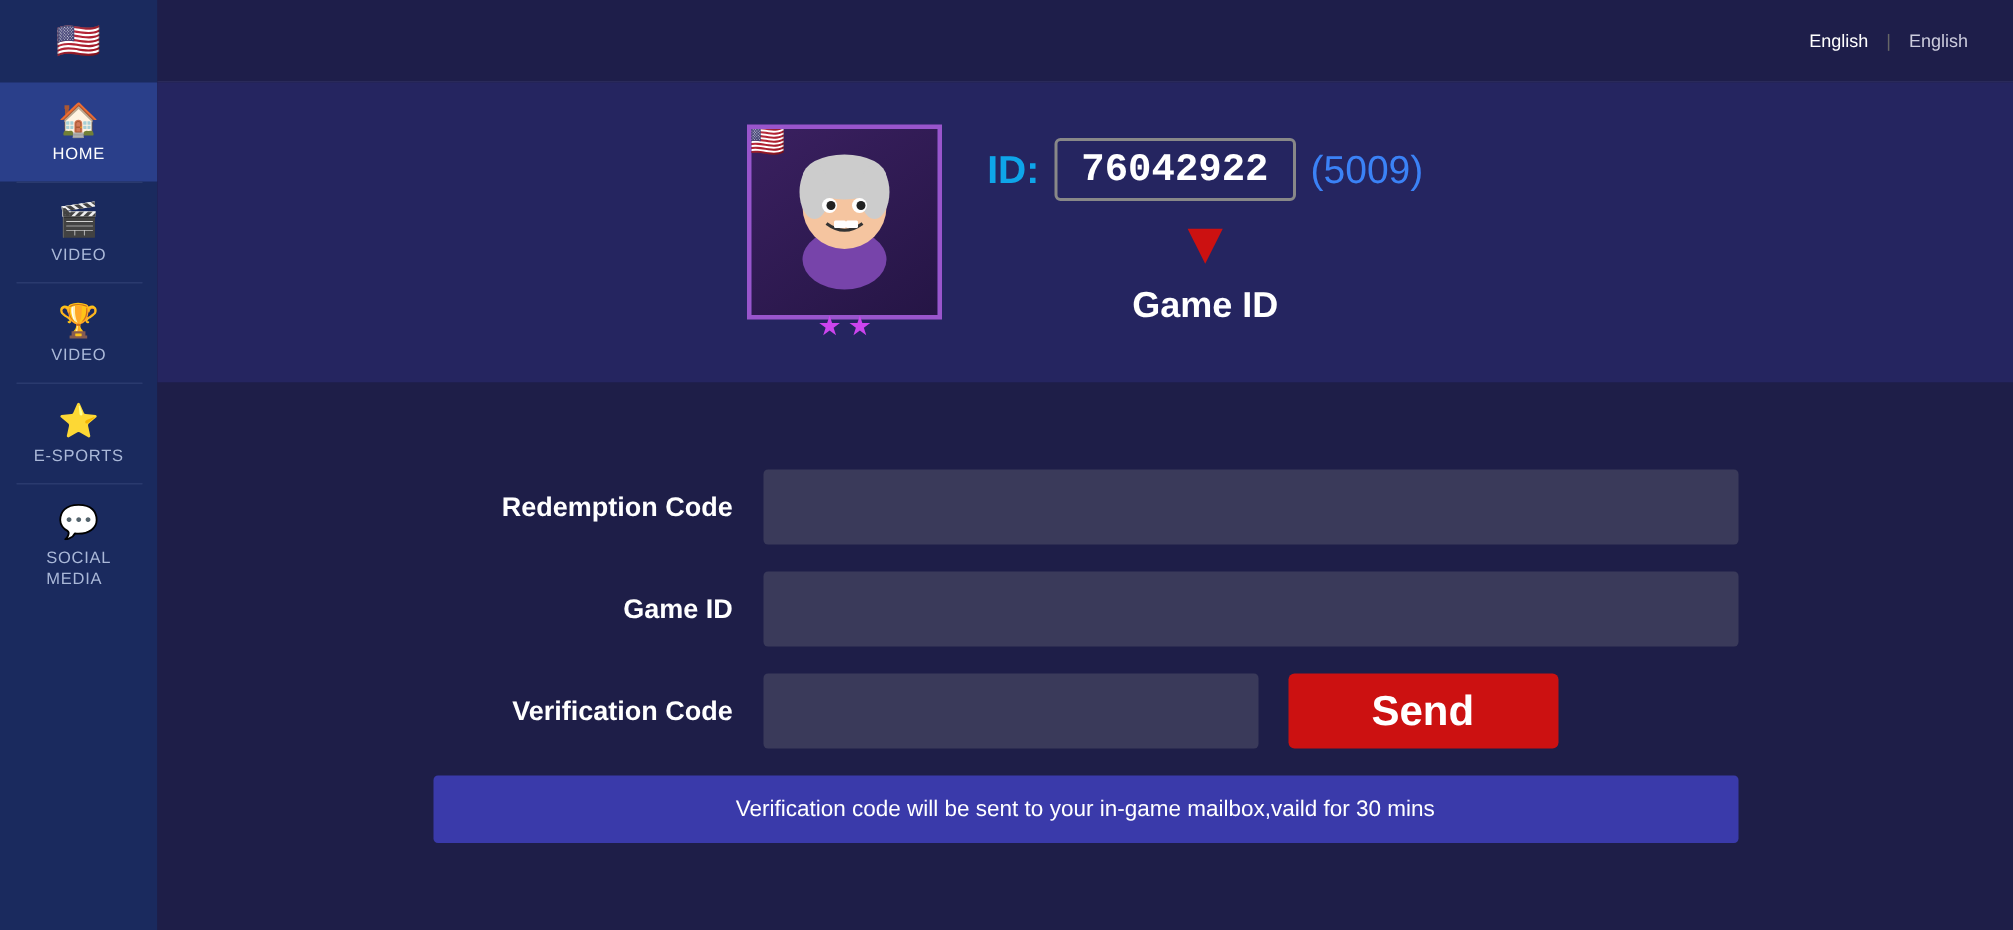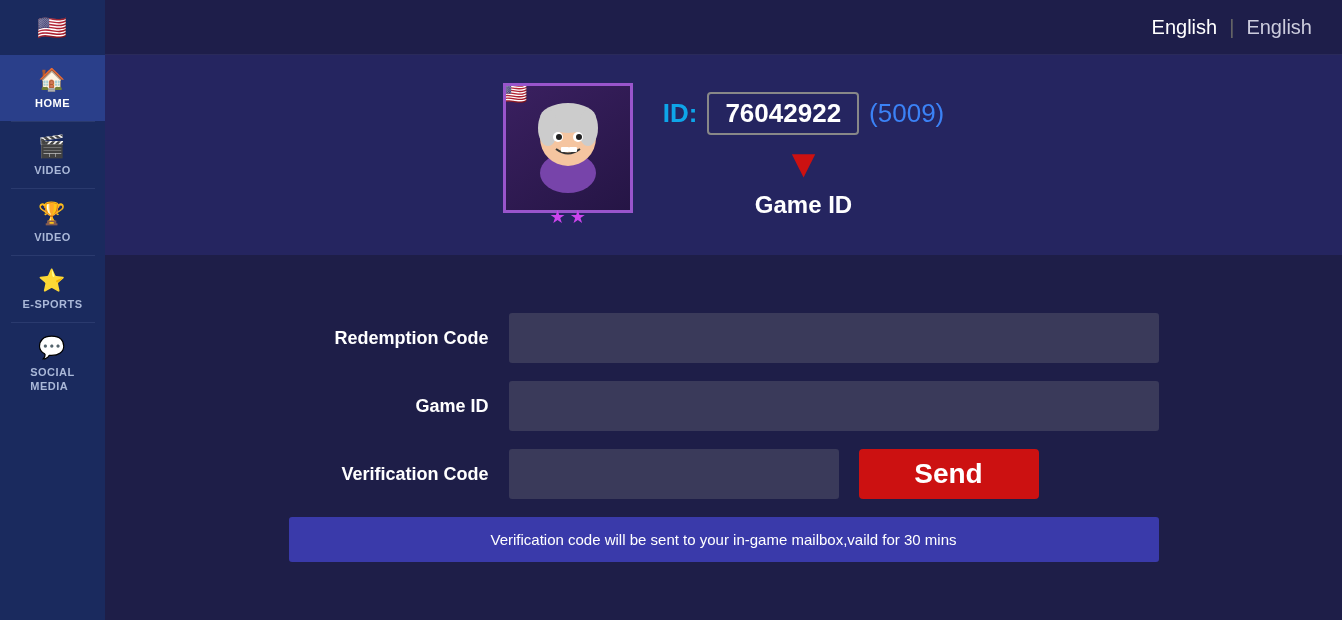"English" .lang-section { font-size: 20px -> 12px }
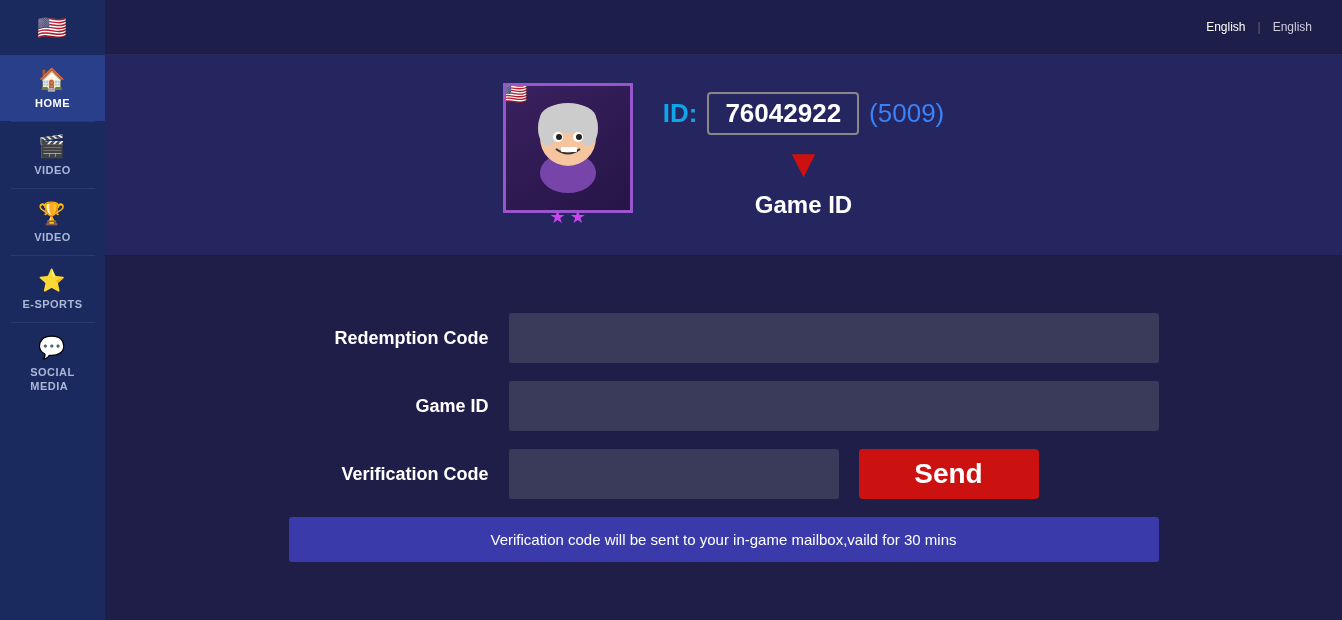"HOME" .sidebar-item .label { font-weight: bold -> normal }
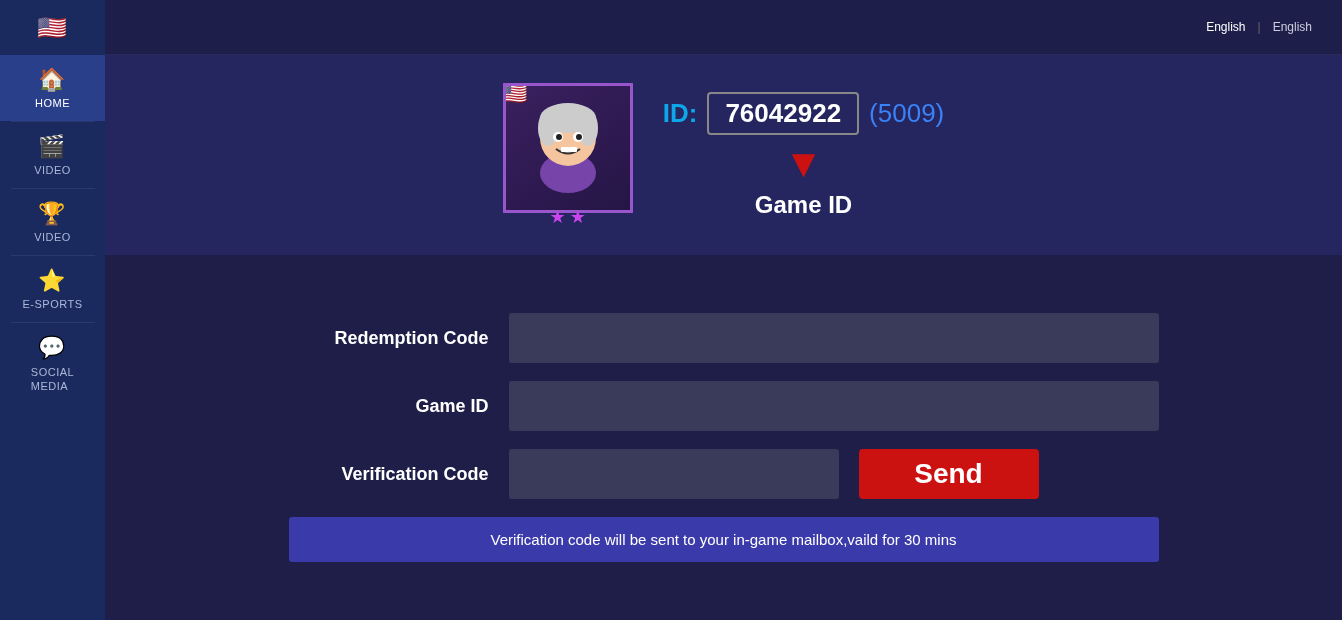"76042922" .id-box { font-family: none -> Liberation Mono, monospace }
